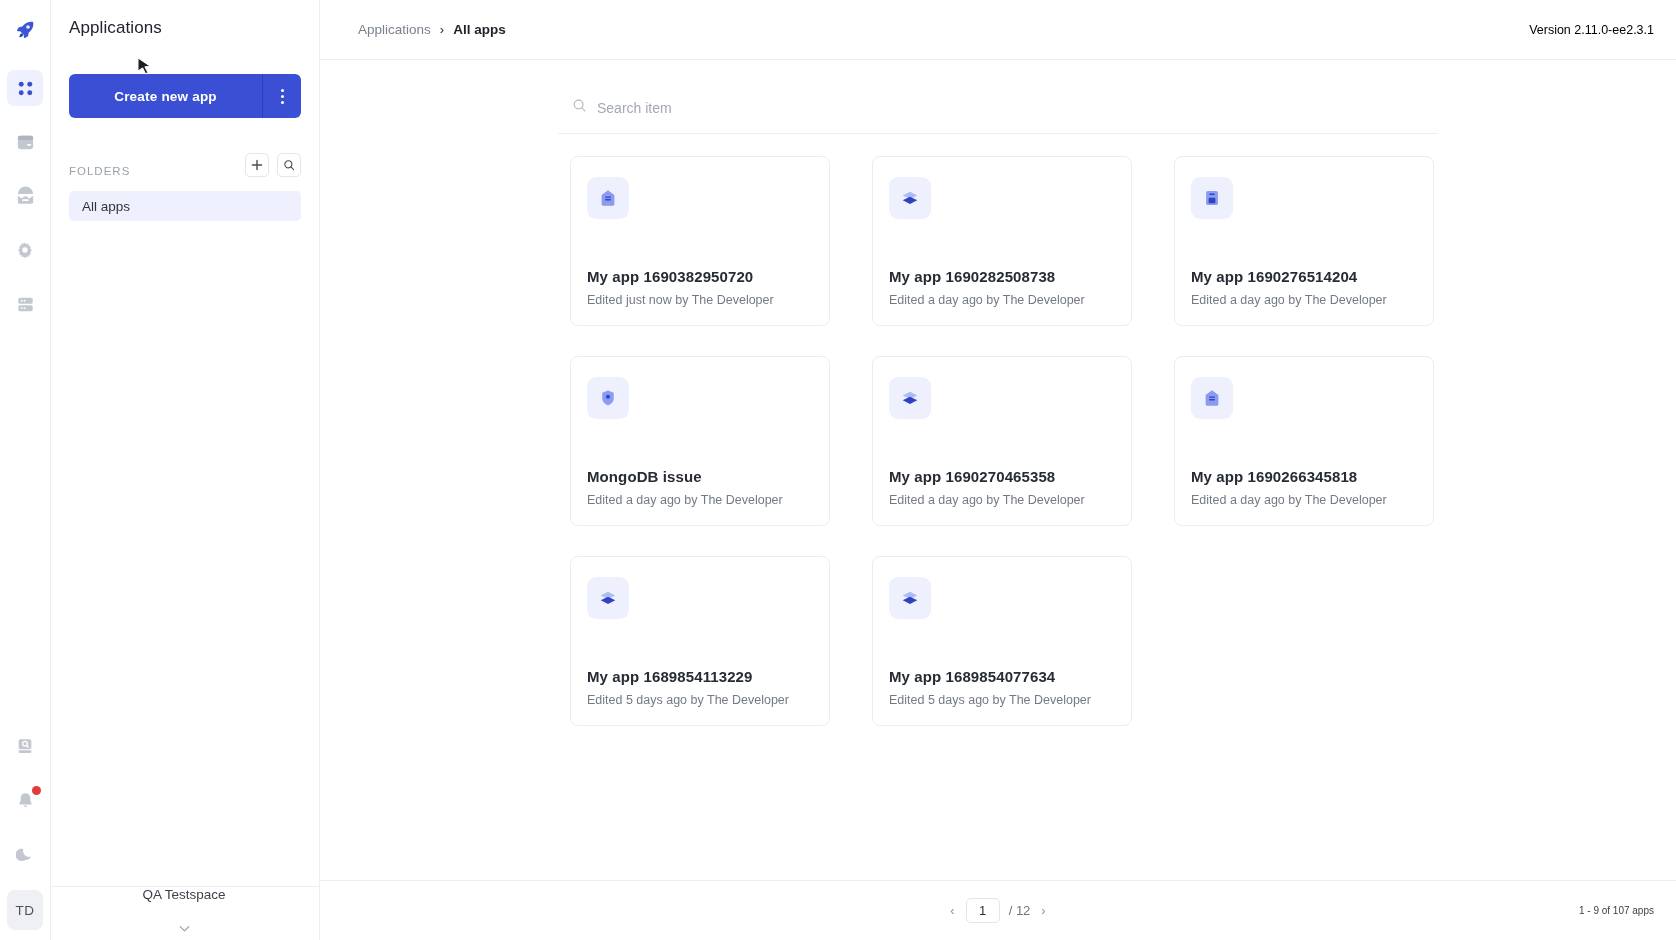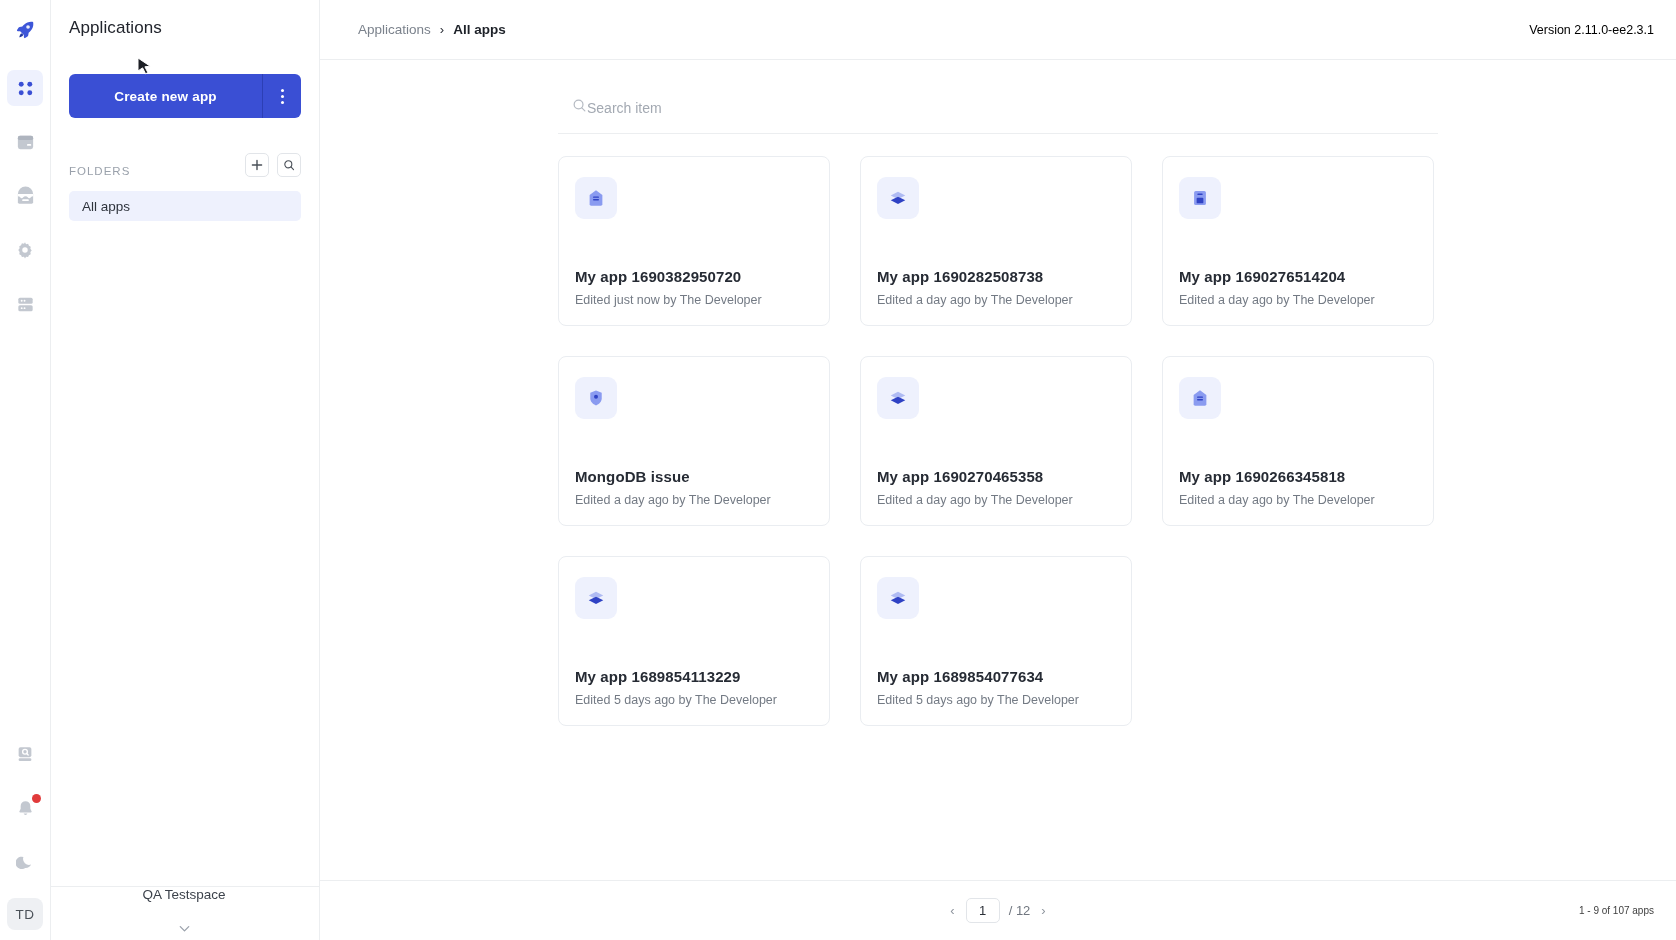"Search item" .search-wrap { gap: none -> 10px }
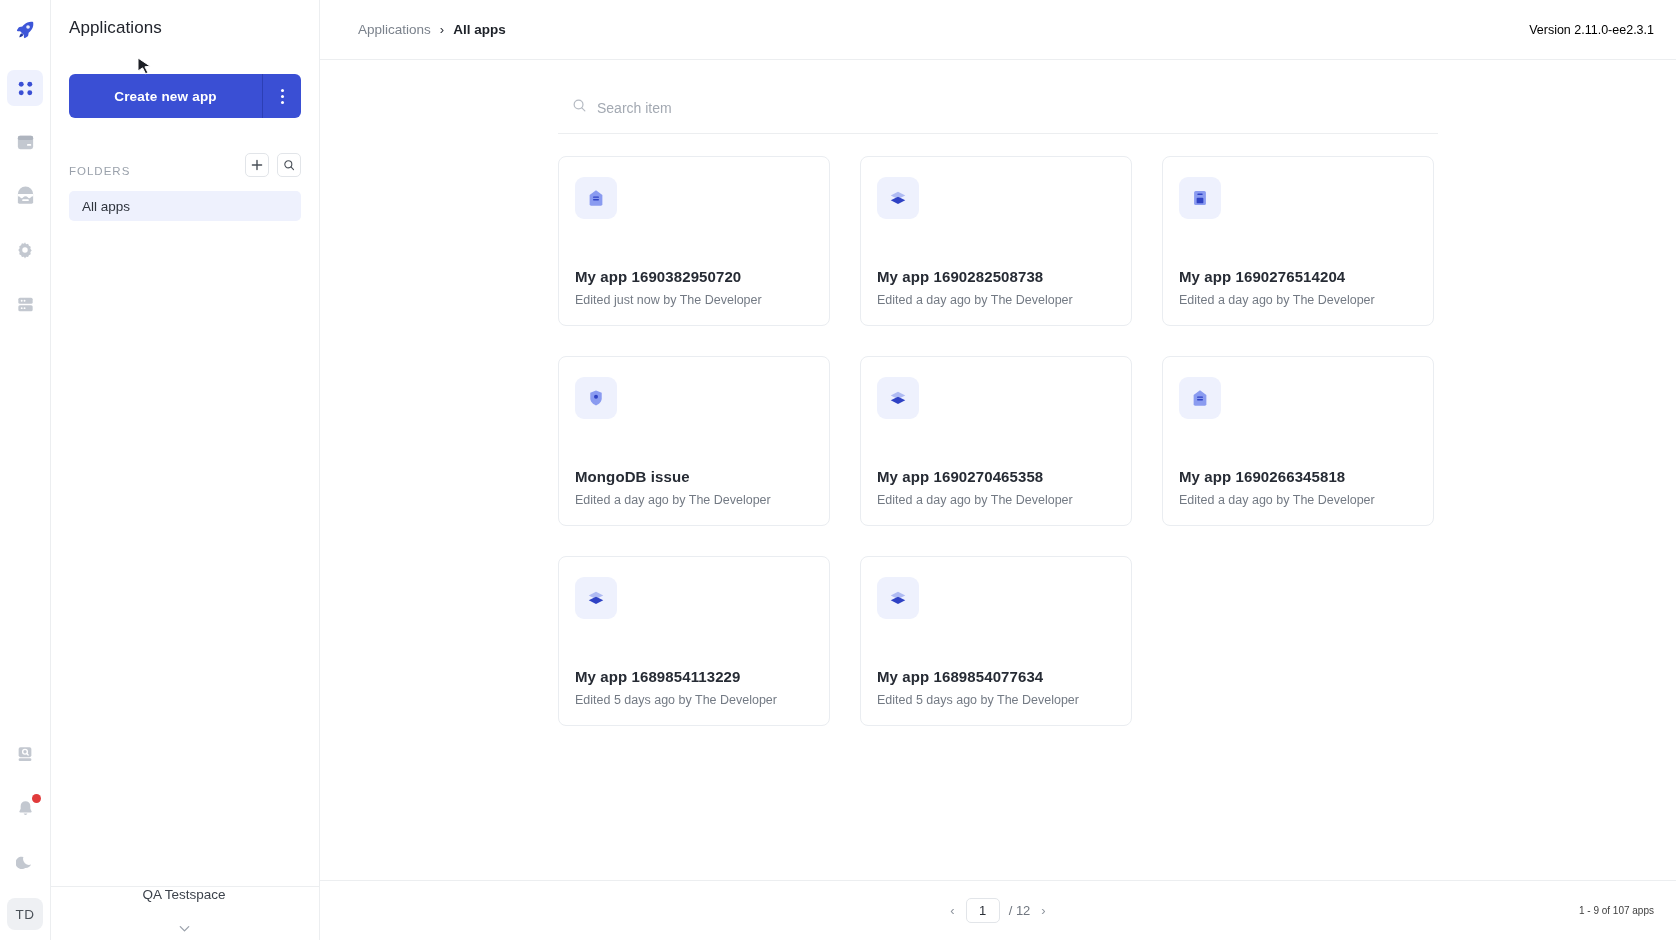"My app 1690382950720" .card { margin-left: none -> 12px }
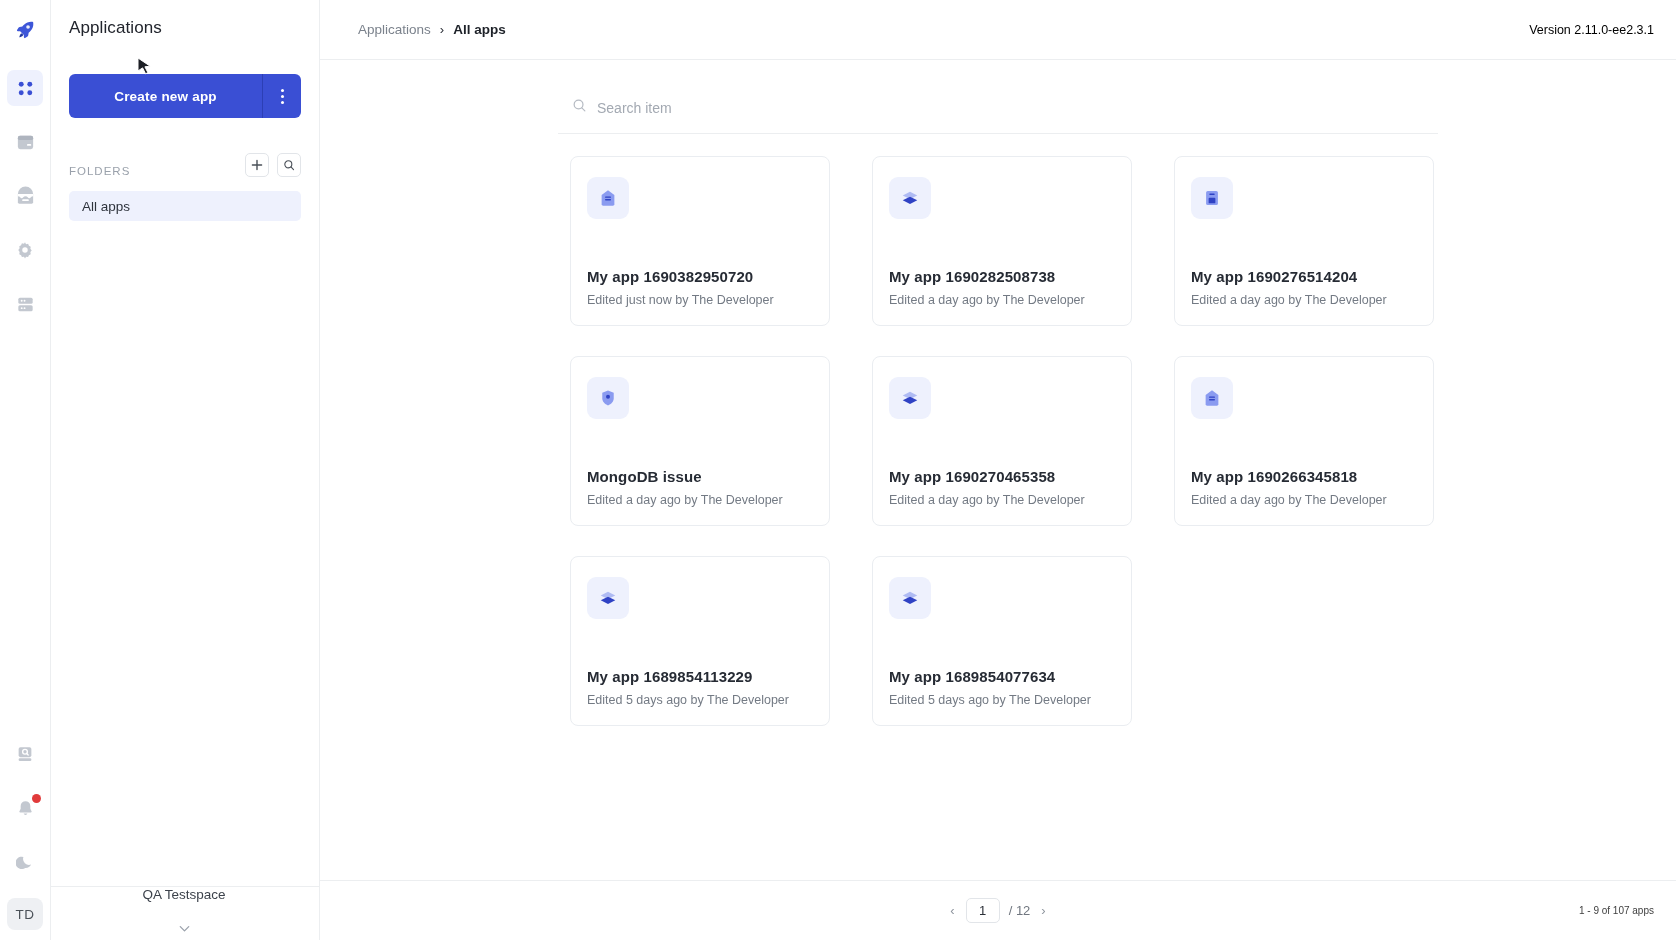"TD" .avatar { height: 32px -> 40px }
